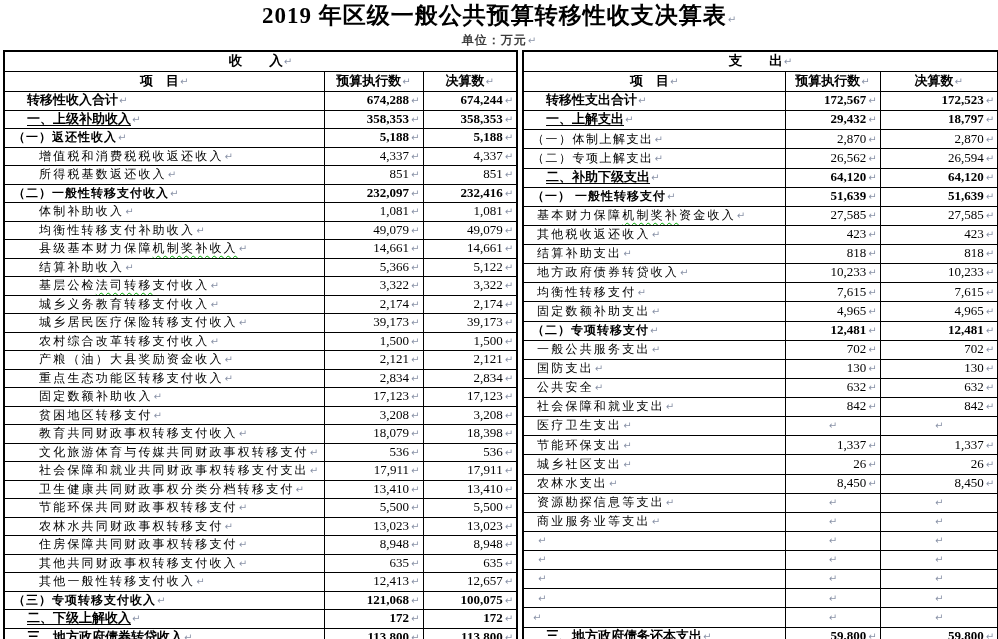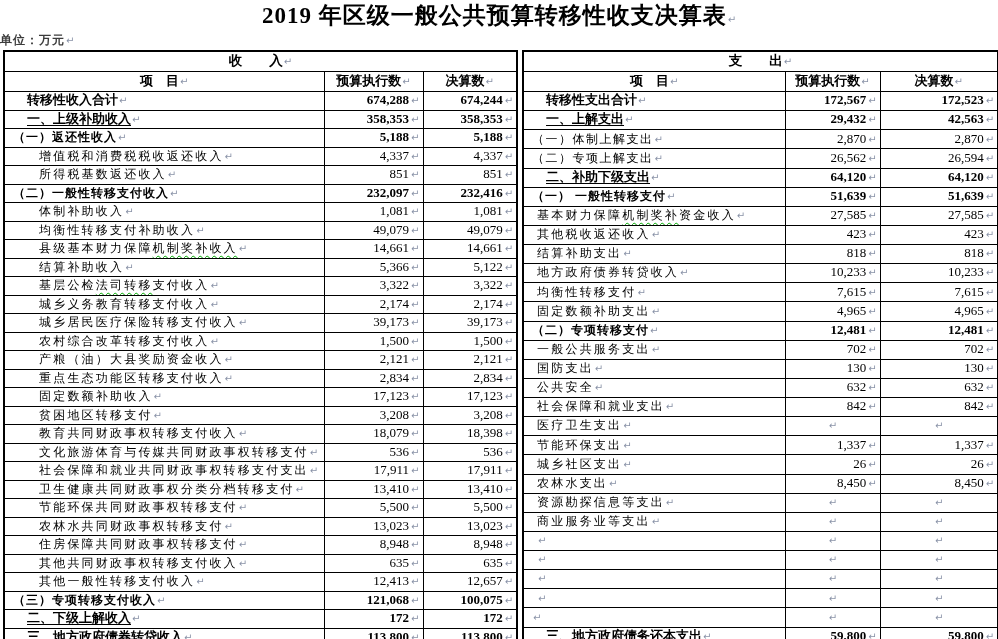"单位：万元↵" .unit { text-align: left -> center }
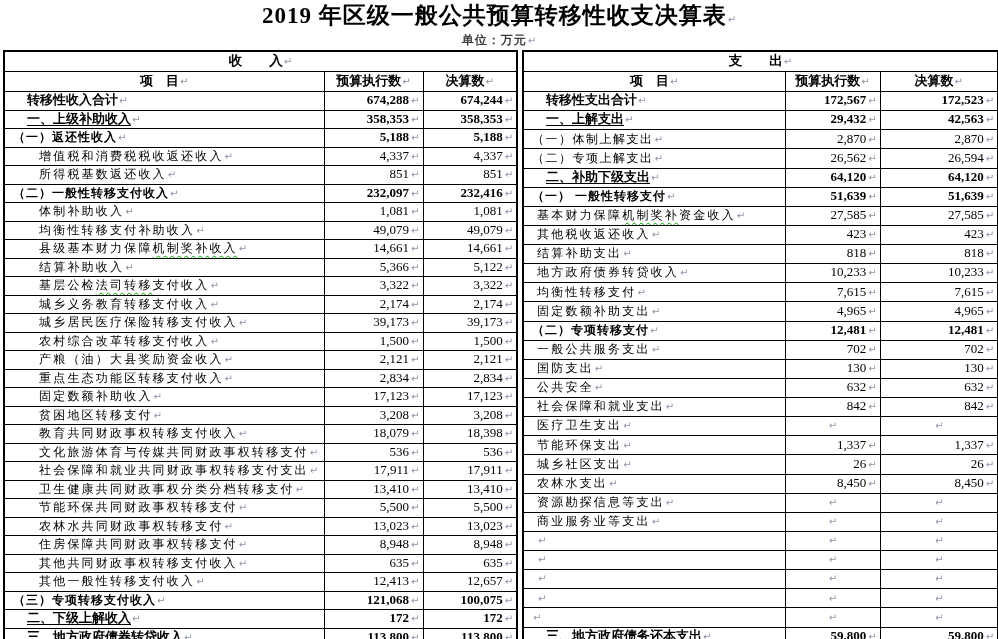"42,563" span.num { text: 42,563 -> 18,797 }
